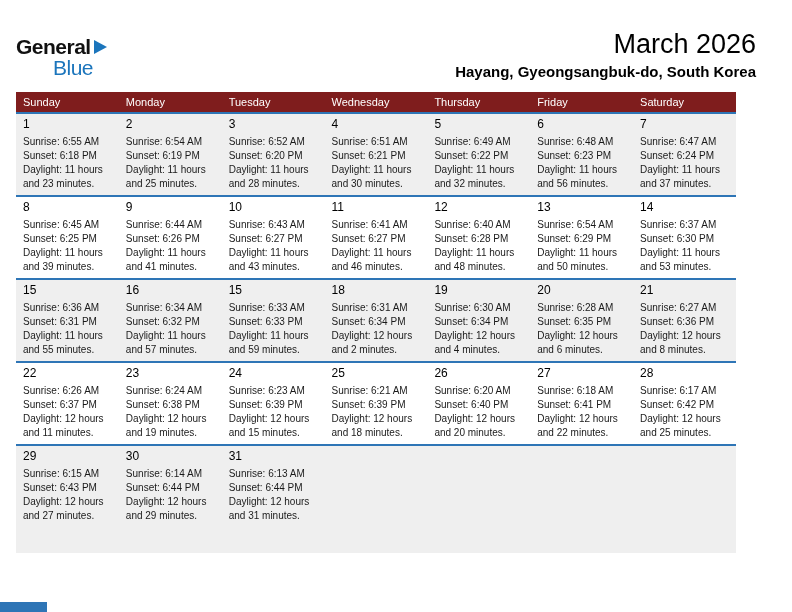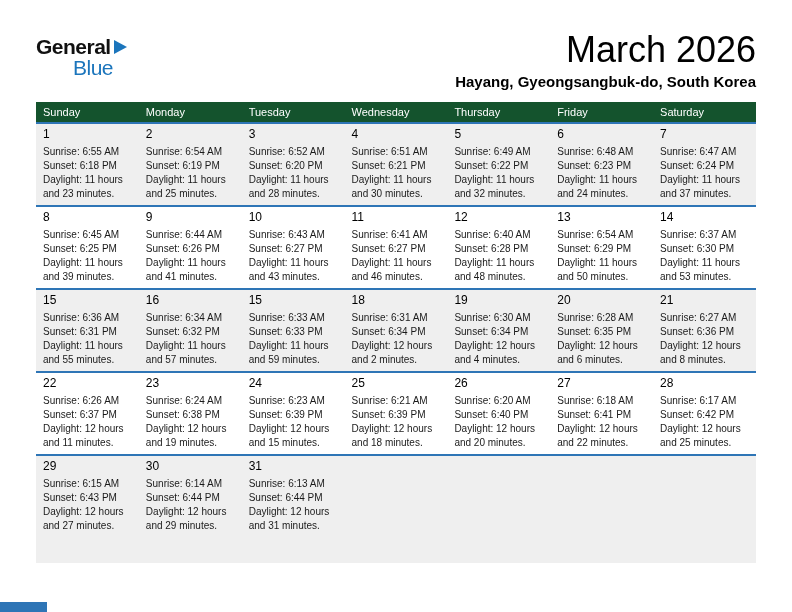"General" .page { padding: 30px 36px 0 36px -> 30px 36px 0 16px }
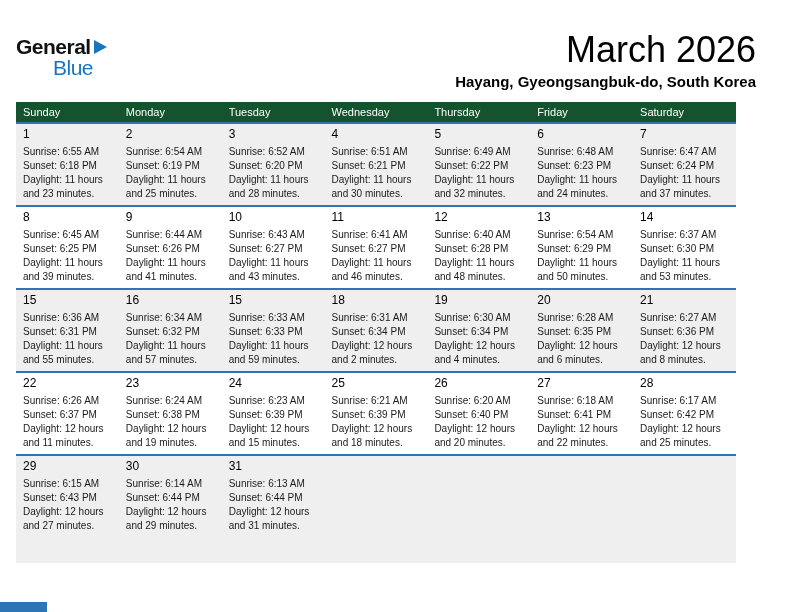"March 2026" .title { font-size: 36px -> 27px }
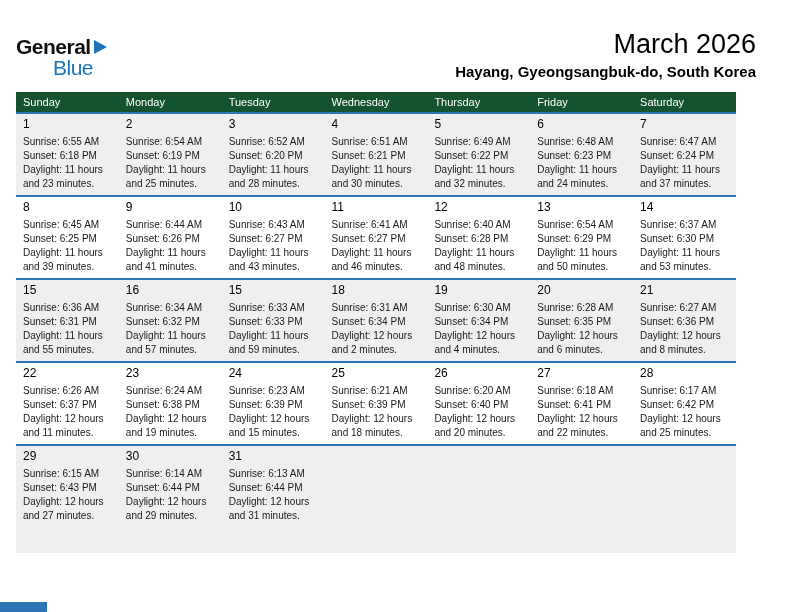"Sunday" thead th { background: #14532d -> #7f1d1d }
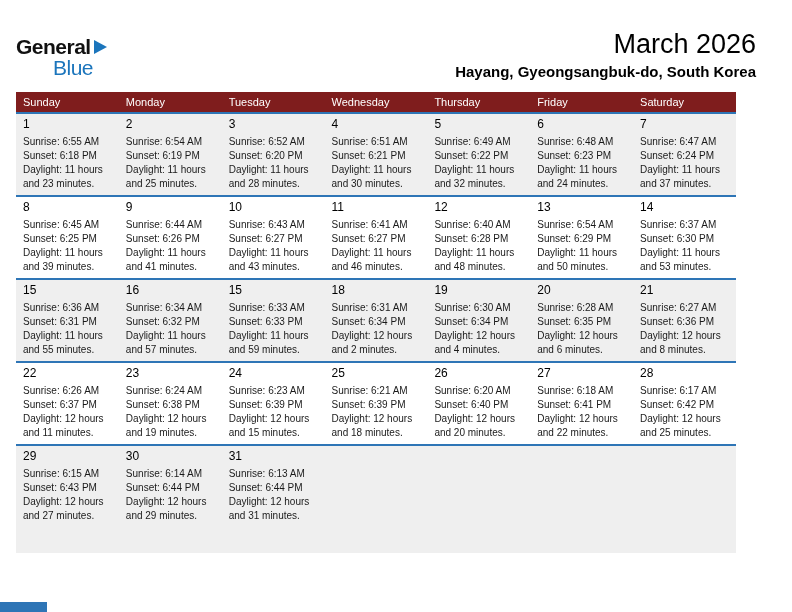"and 24 minutes." div { text: 24 -> 56 }
